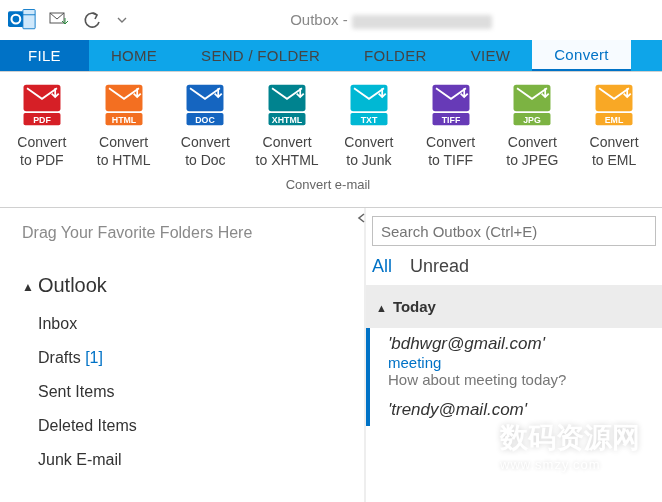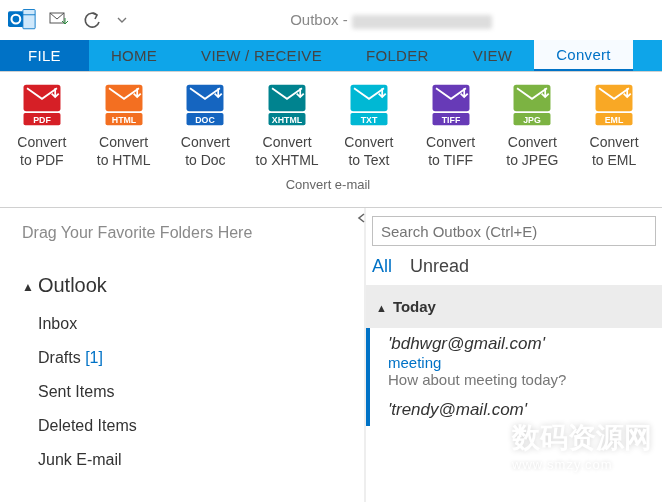"VIEW / RECEIVE" div.tab { text: VIEW / RECEIVE -> SEND / FOLDER }
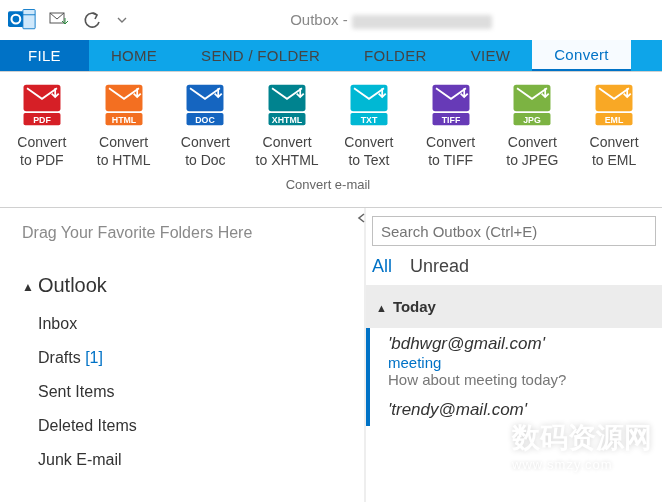"to Text" div { text: Text -> Junk }
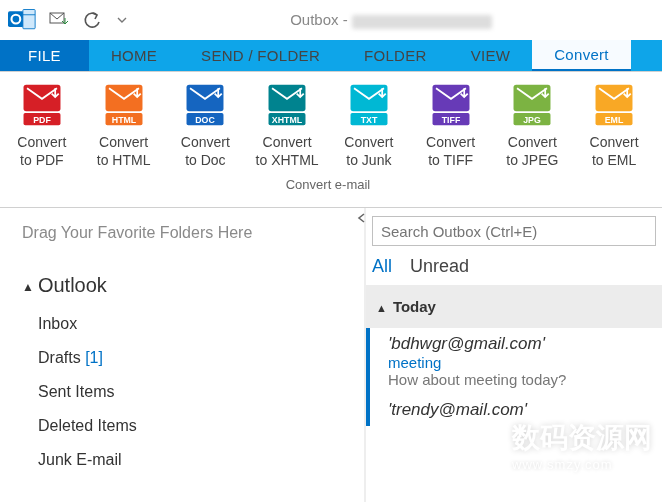"数码资源网" .watermark { right: 10px -> 22px }
